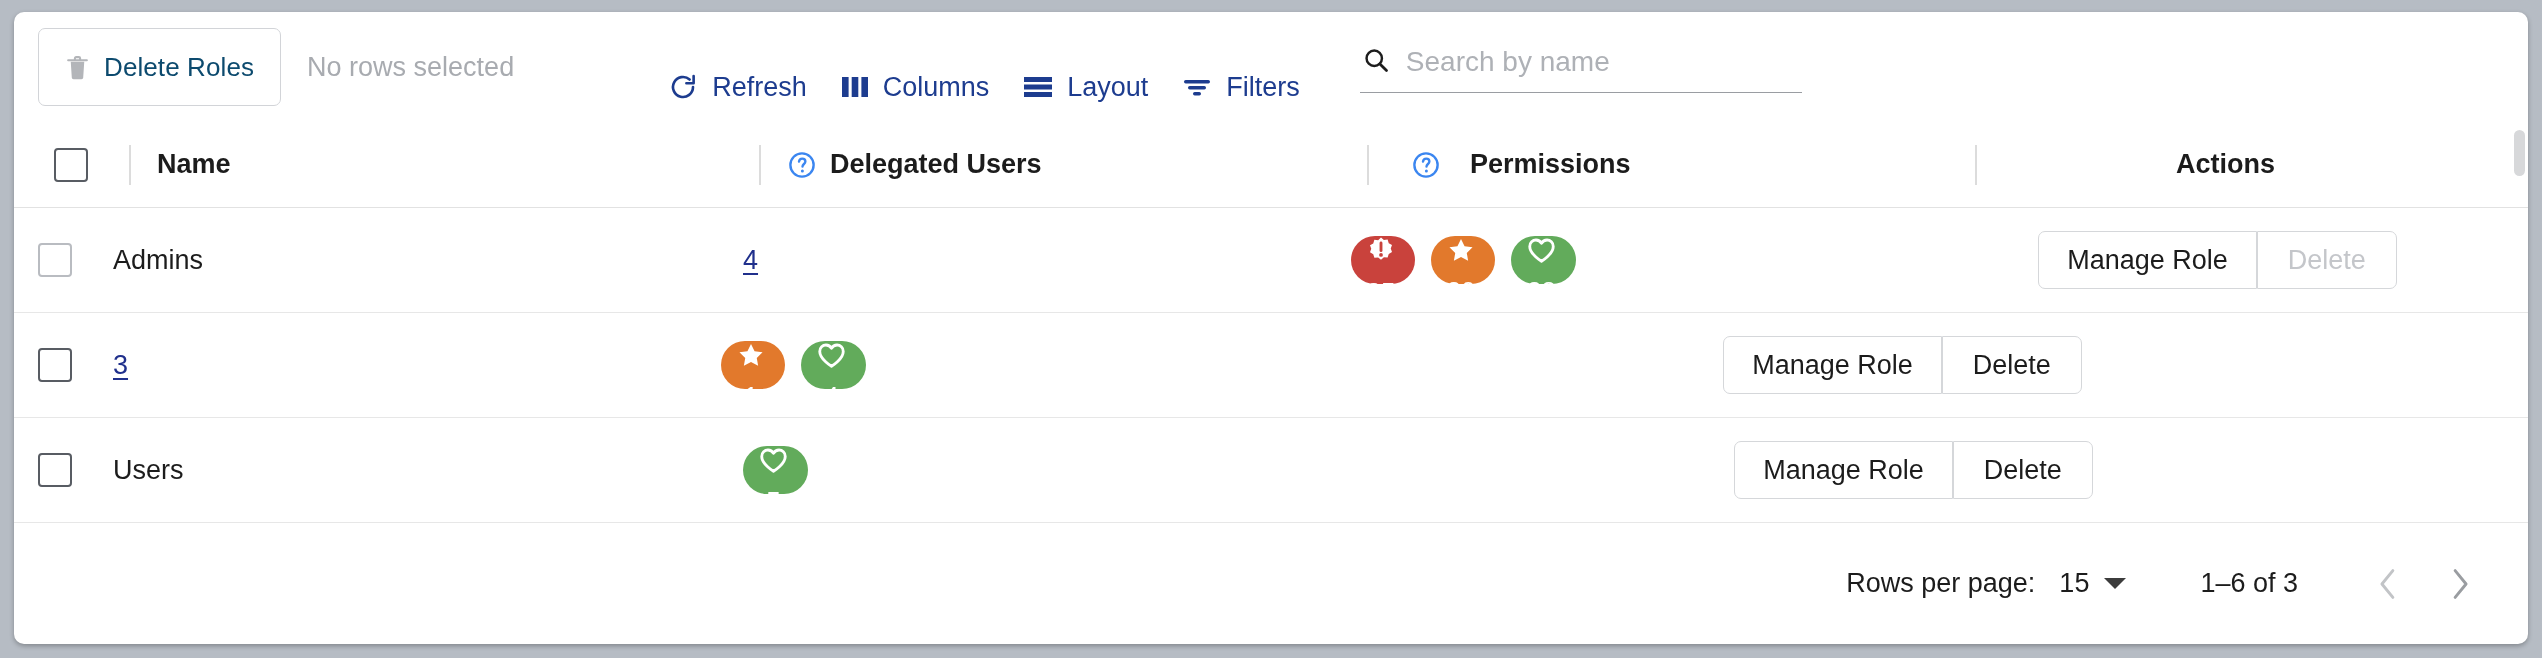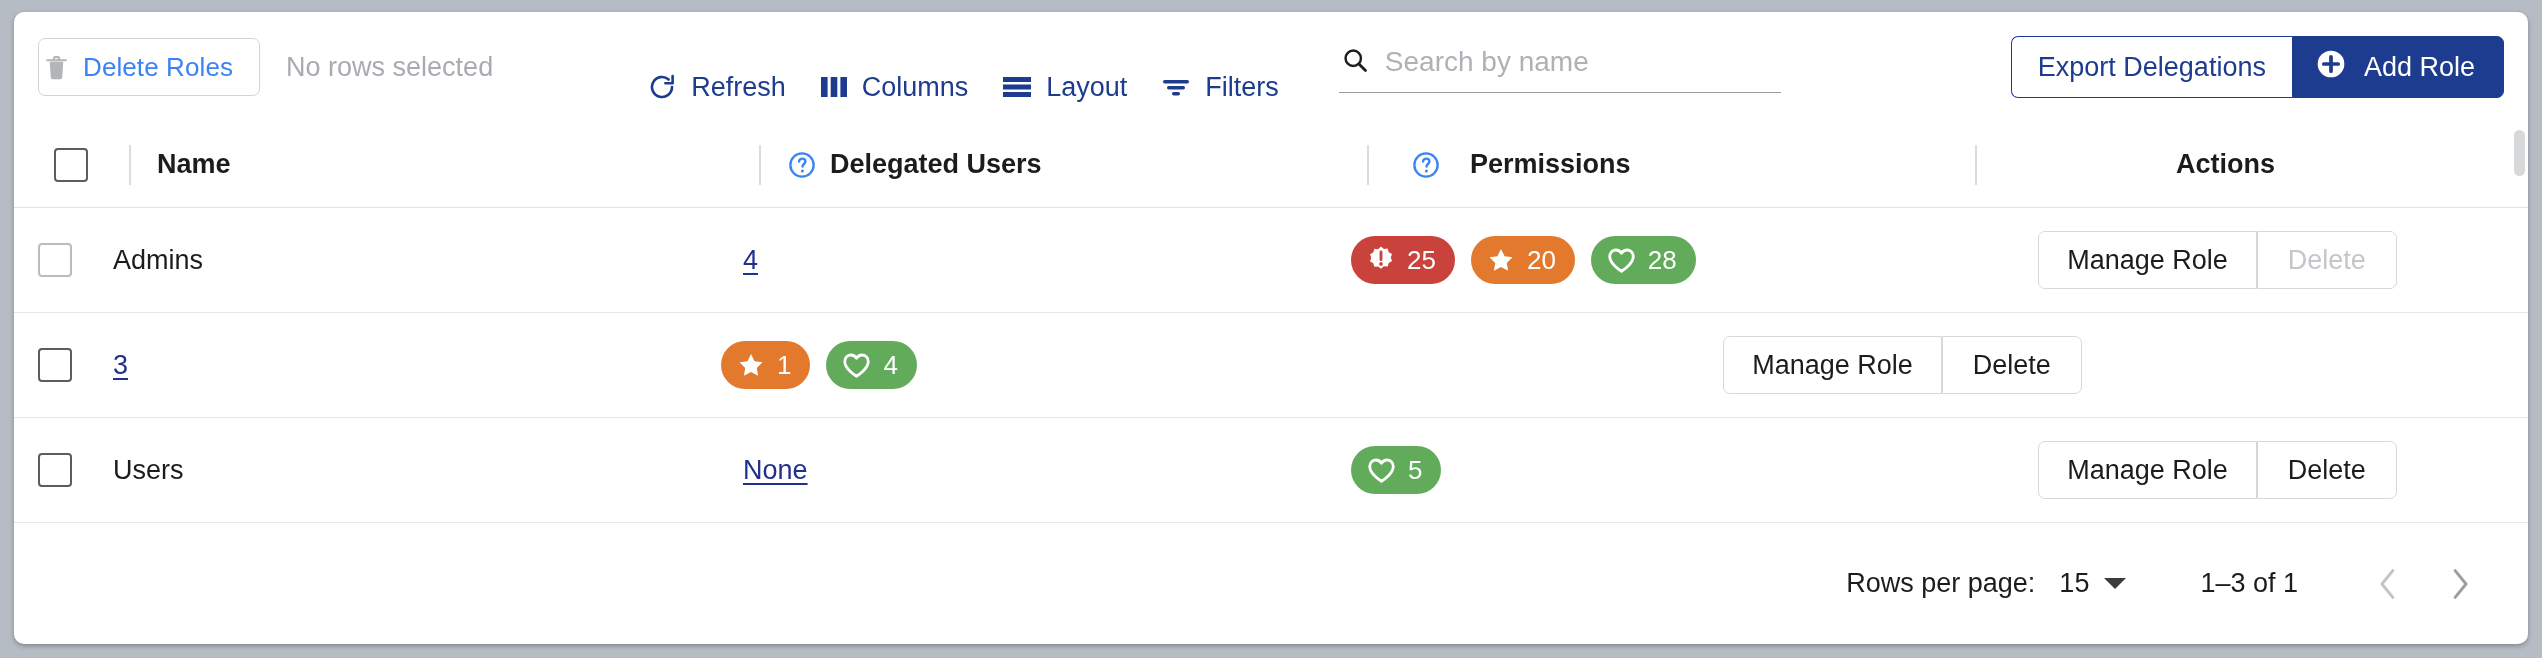"Delete Roles" .btn-delete-roles { color: #3b82f6 -> #0c4a6e; height: 58px -> 78px; padding: 0 26px 0 5px -> 0 26px 0 26px }
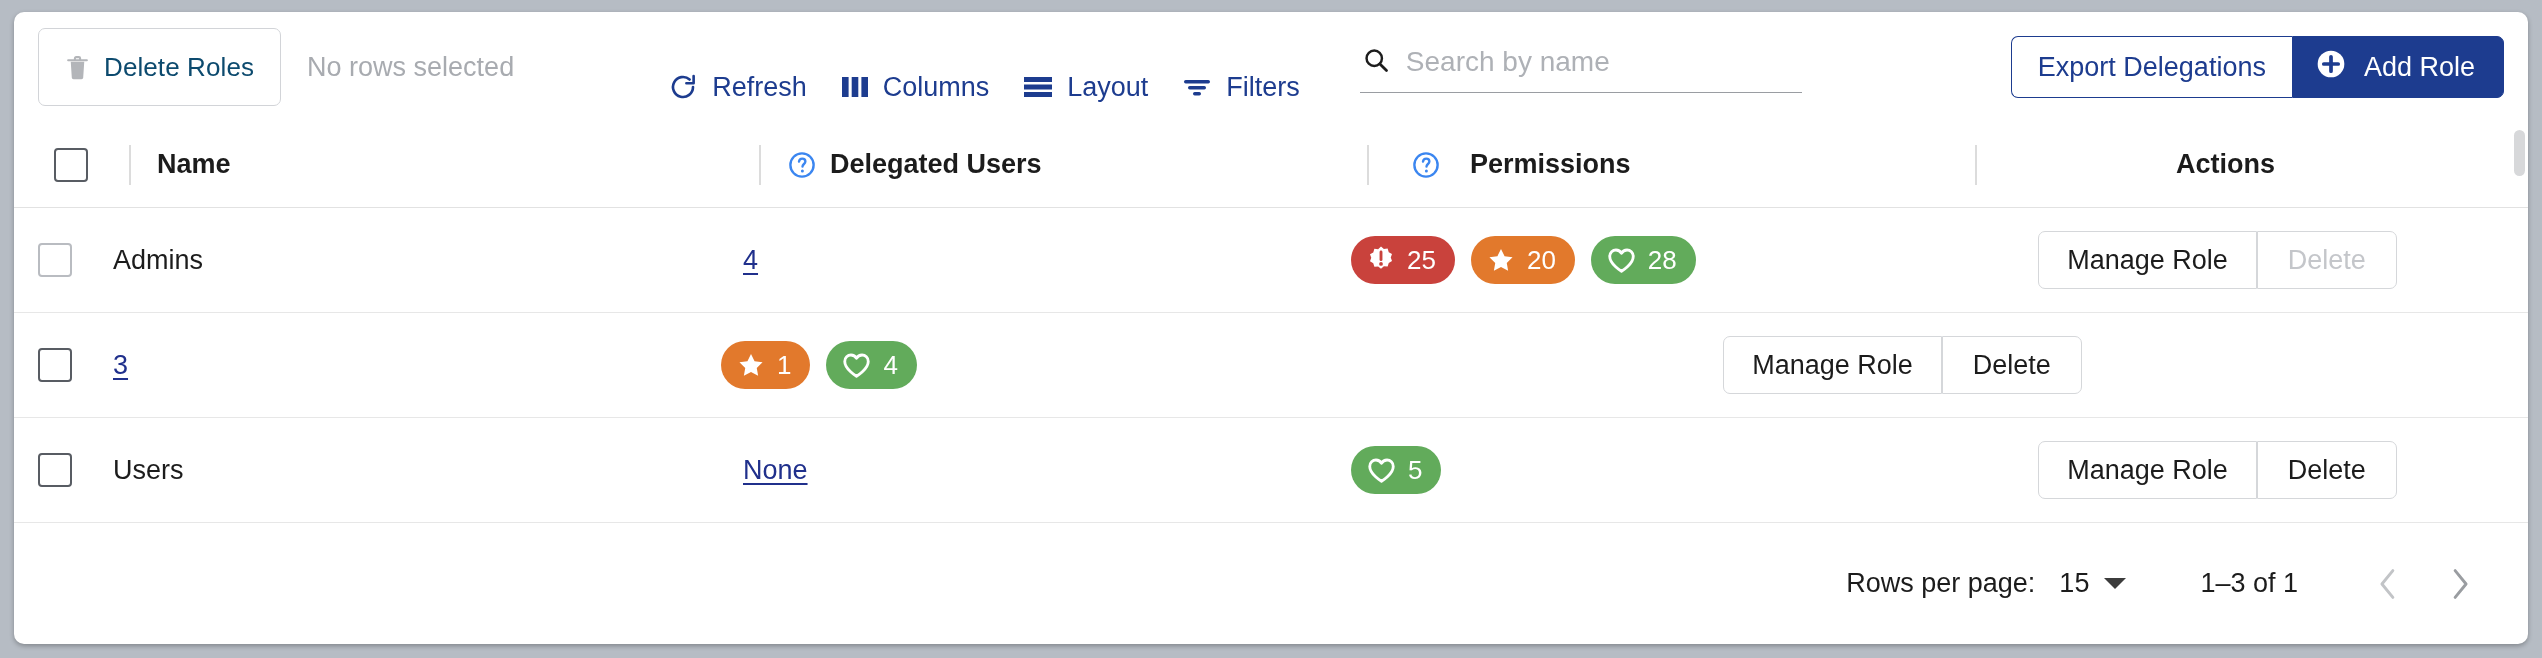"Export Delegations" div.right-group { html: <div> <button> <span>Export Delegations</span> </button> <button> <span> <svg> <circle></circle> <path></path> </svg> </span> <span>Add Role</span> </button> </div> -> none }
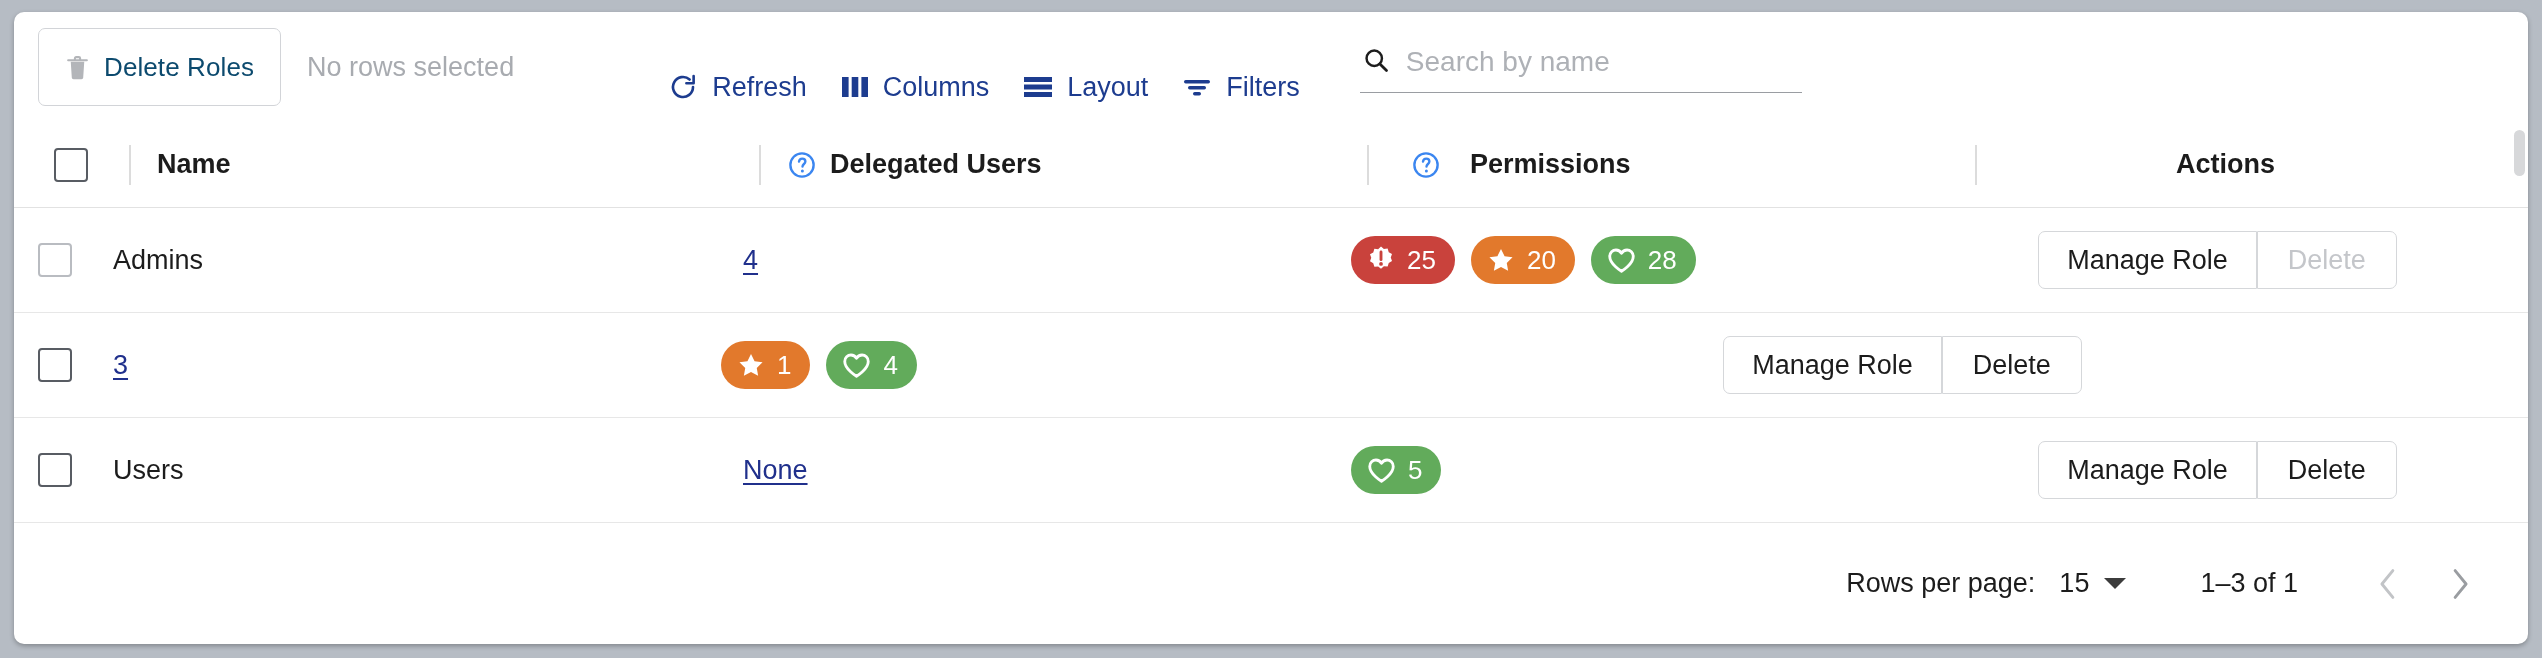"25" .badge { flex-direction: none -> column }
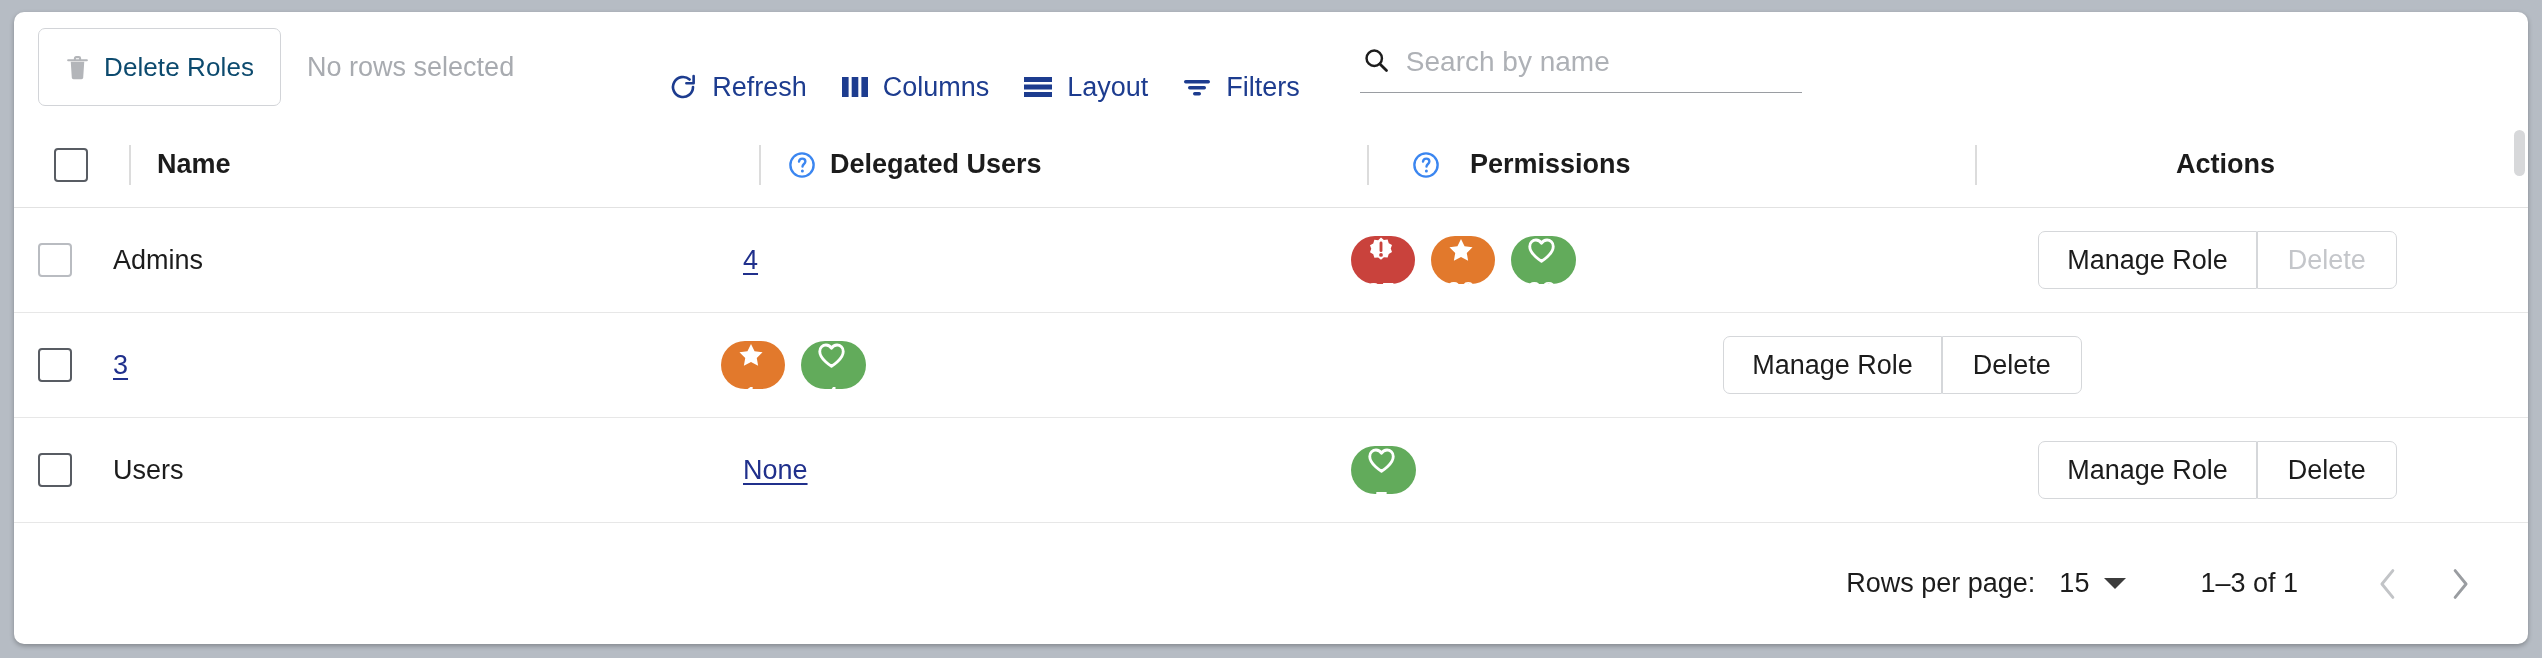"None" div.c-deleg { html: <div> <a>None</a> </div> -> none }
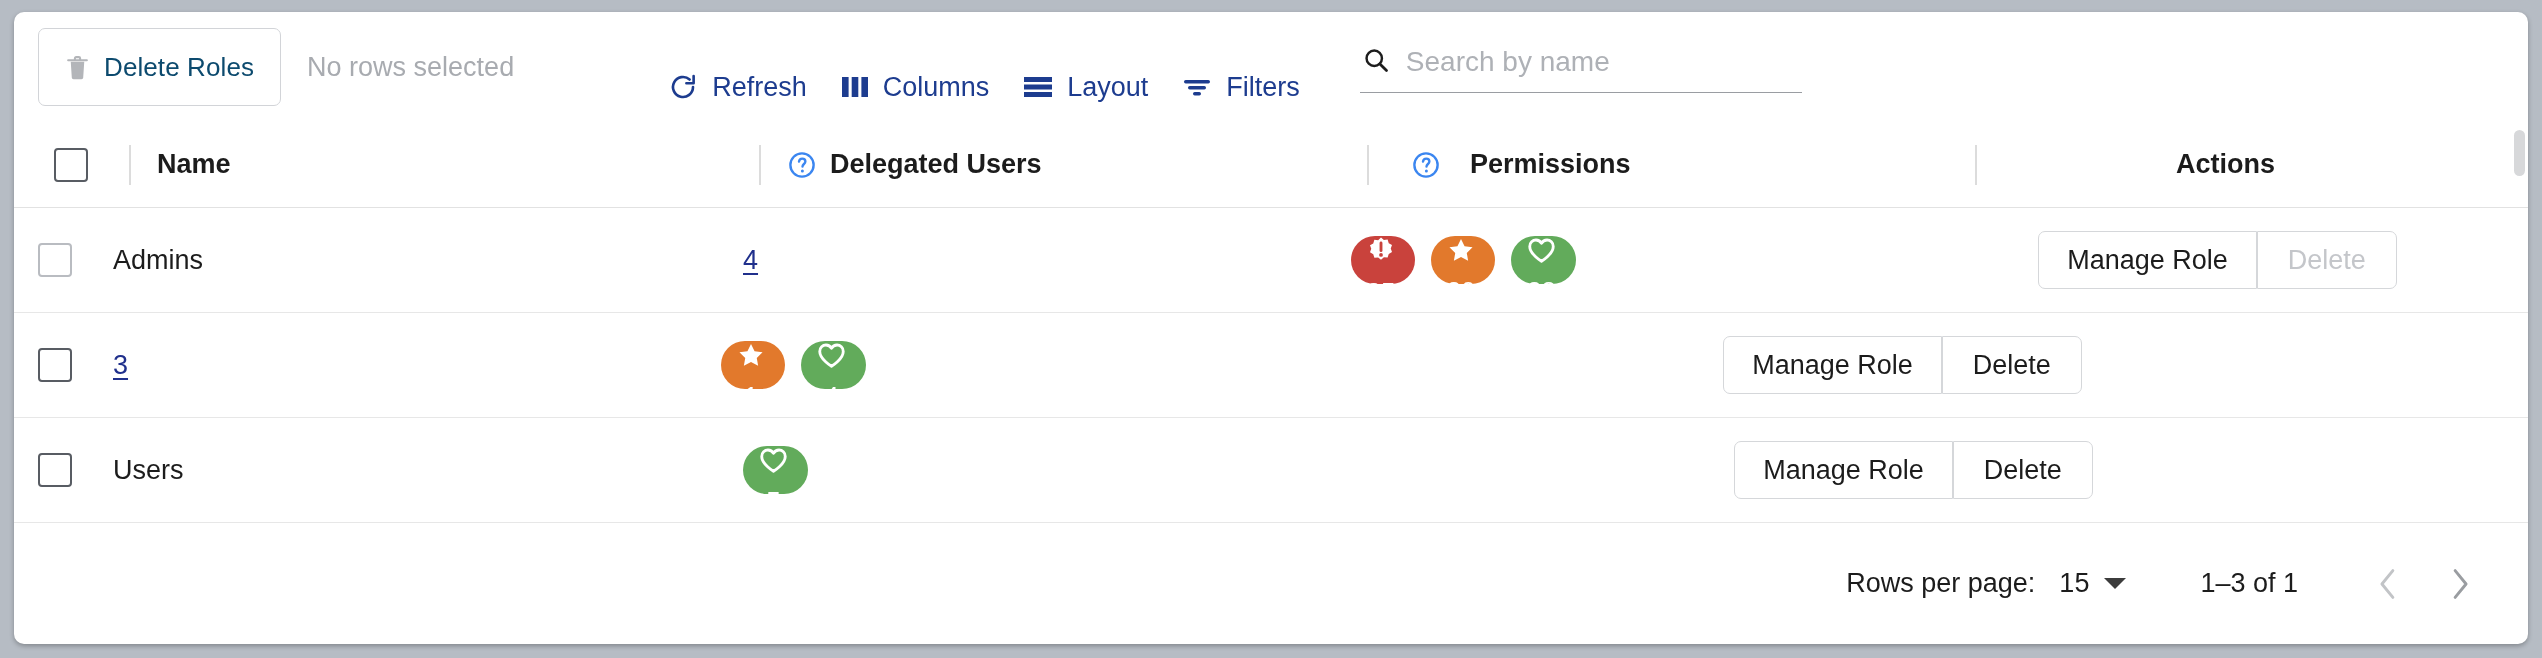"1–3 of 1" span.range { text: 3 of 1 -> 6 of 3 }
